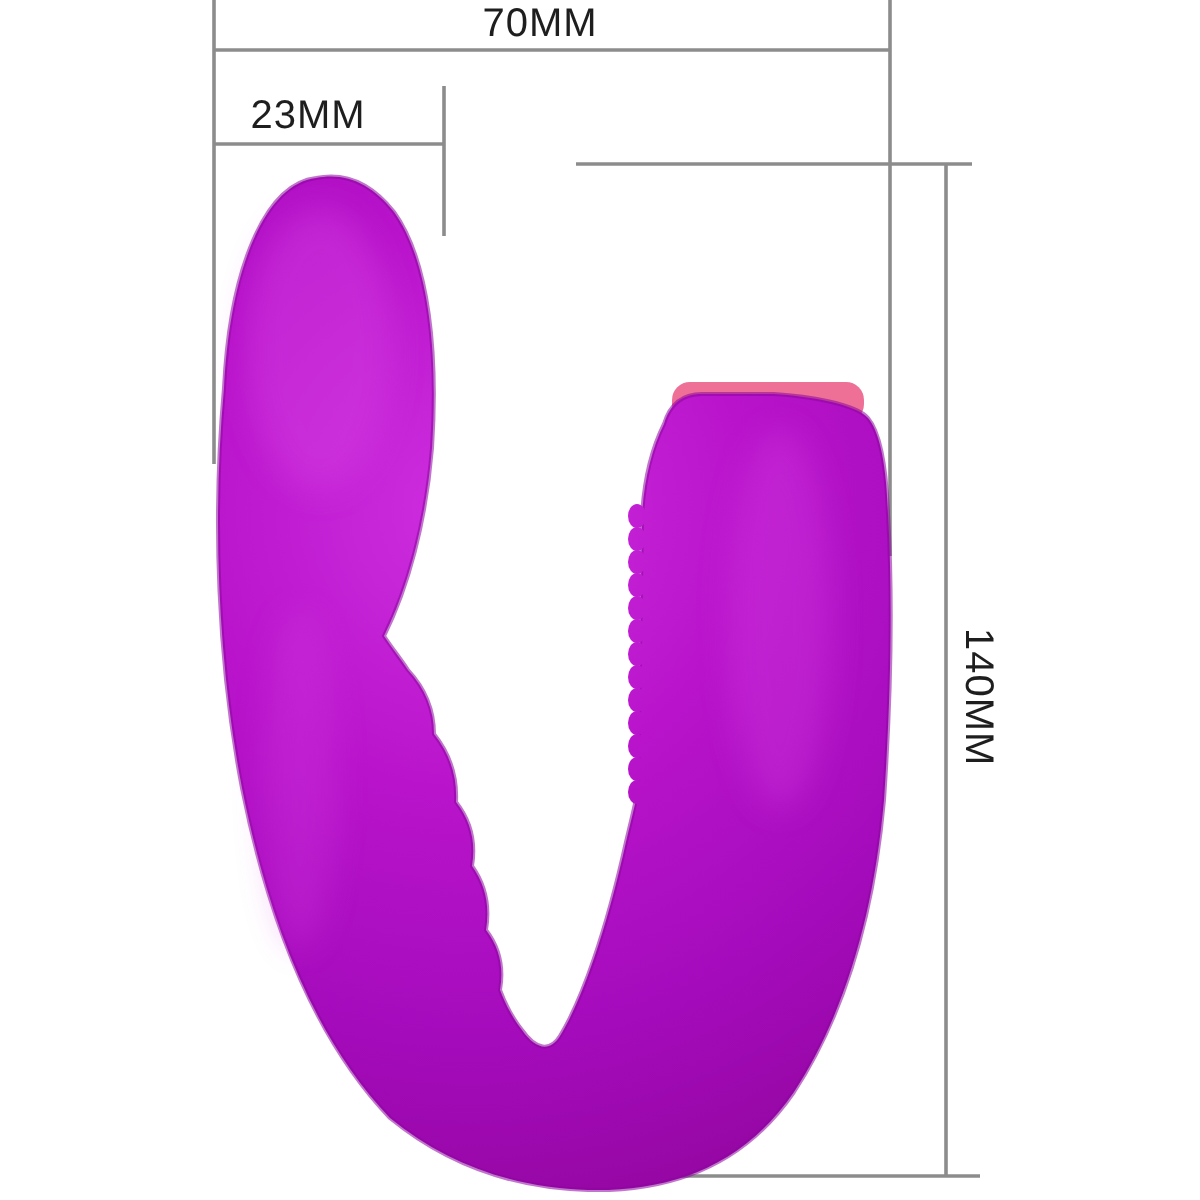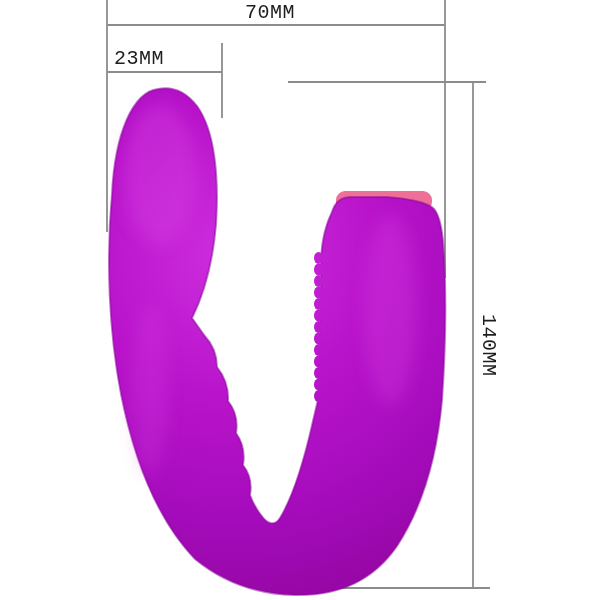"70MM" #screen { font-family: Liberation Mono, monospace -> Liberation Sans, sans-serif }
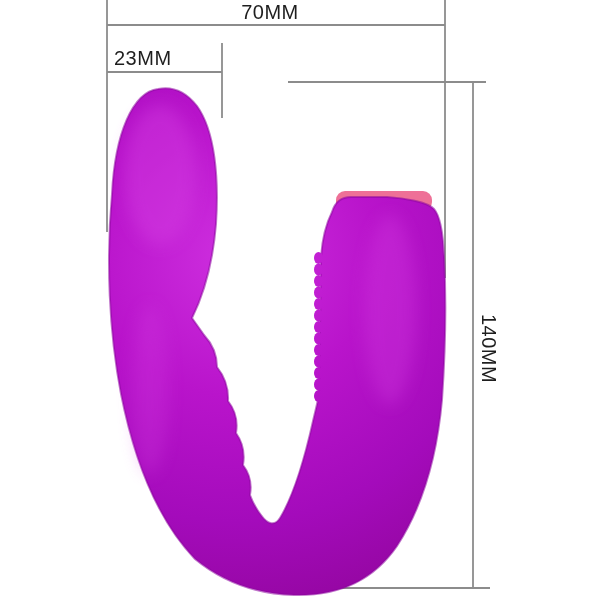"23MM" #label-head-width { left: 114px -> 104px; text-align: none -> center }
